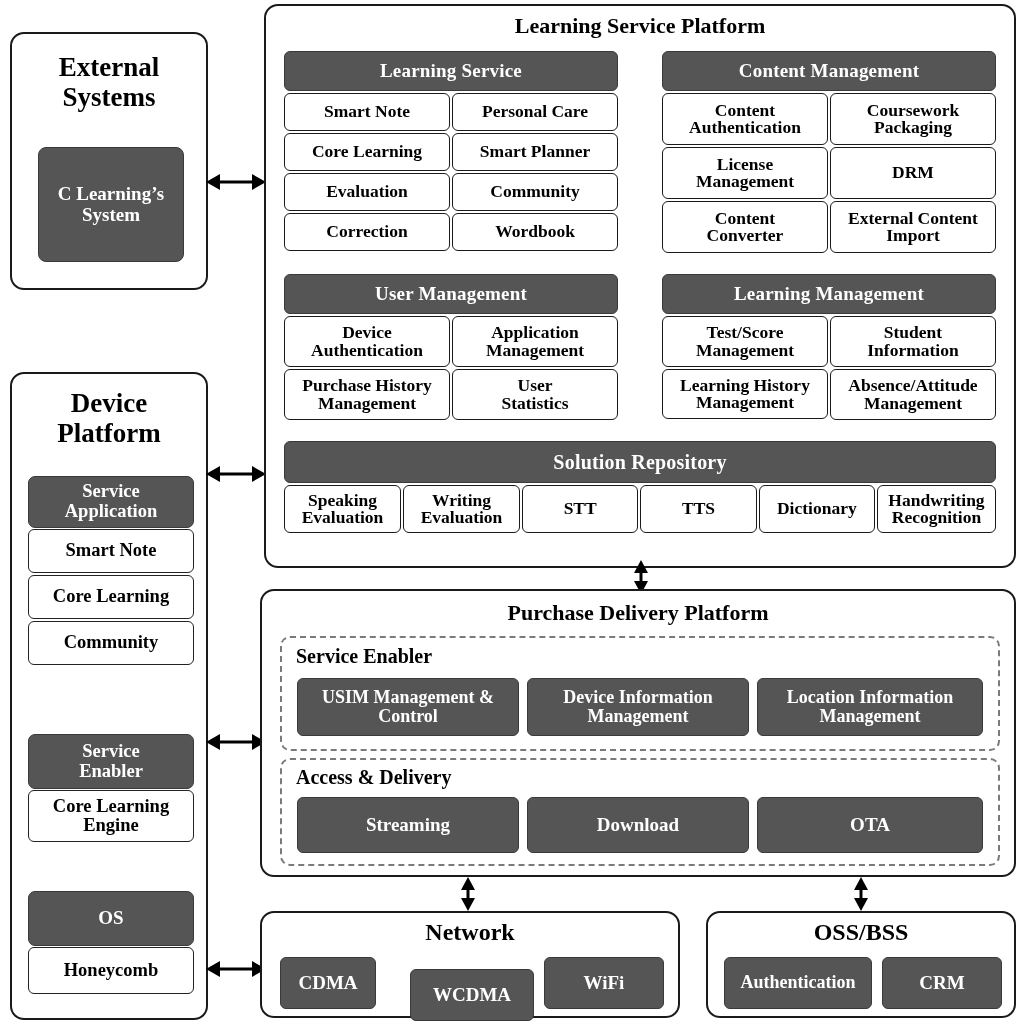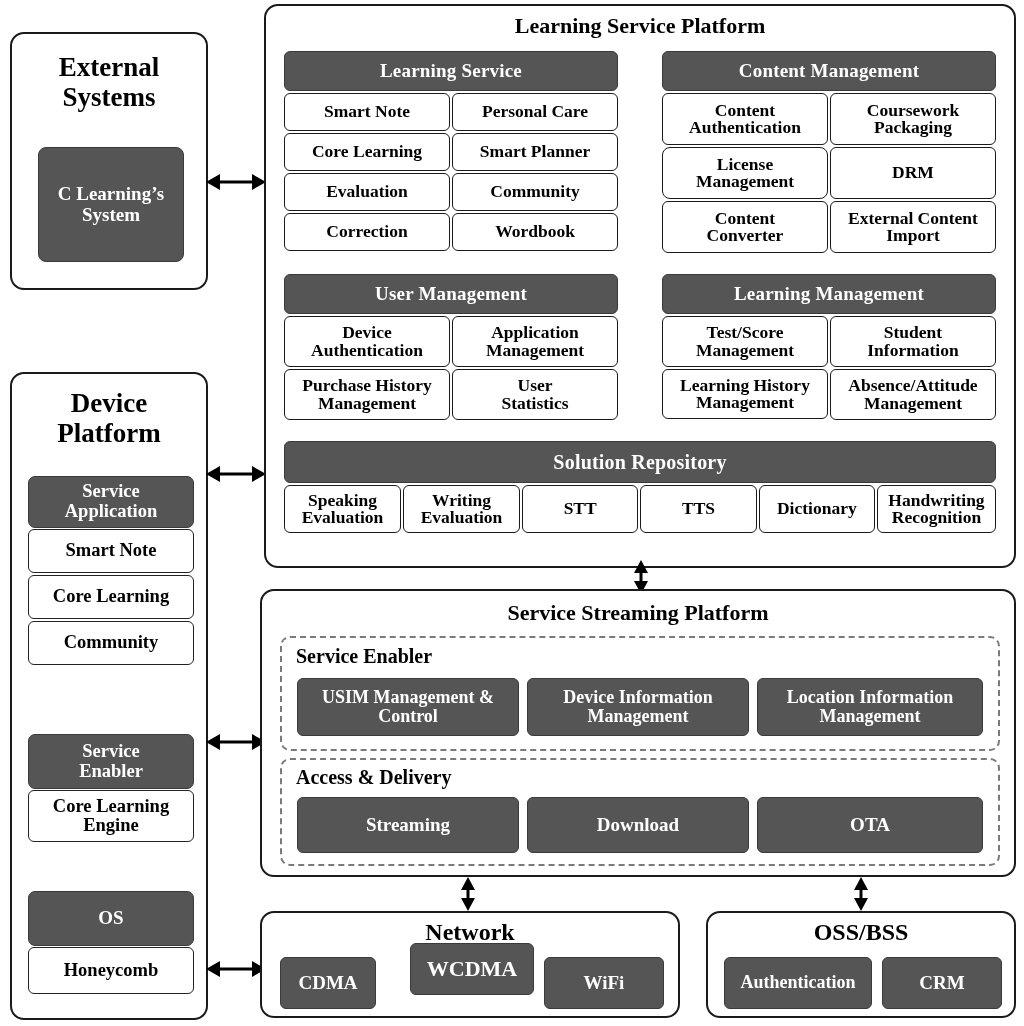"License Management" div.cell { border-radius: 8px -> none }
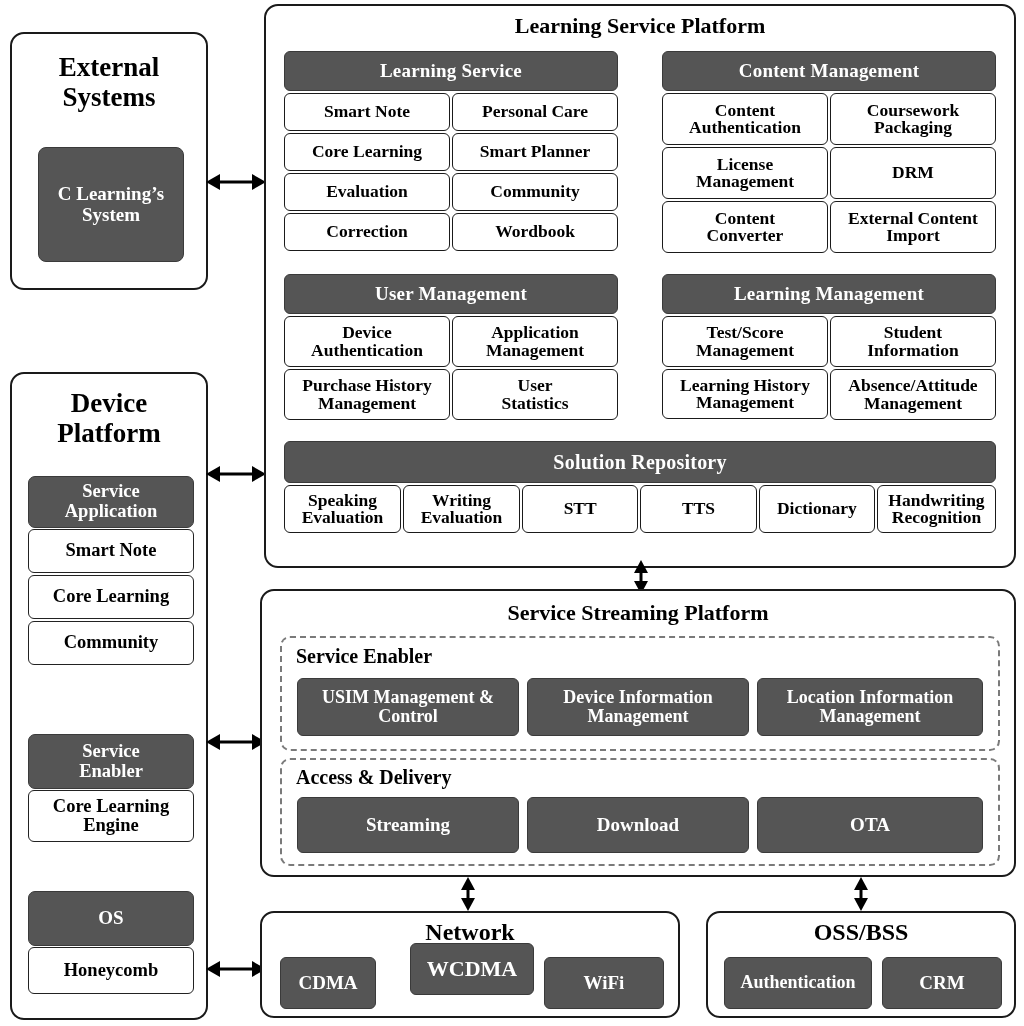"Service Streaming Platform" div.panel-title { text: Service Streaming -> Purchase Delivery }
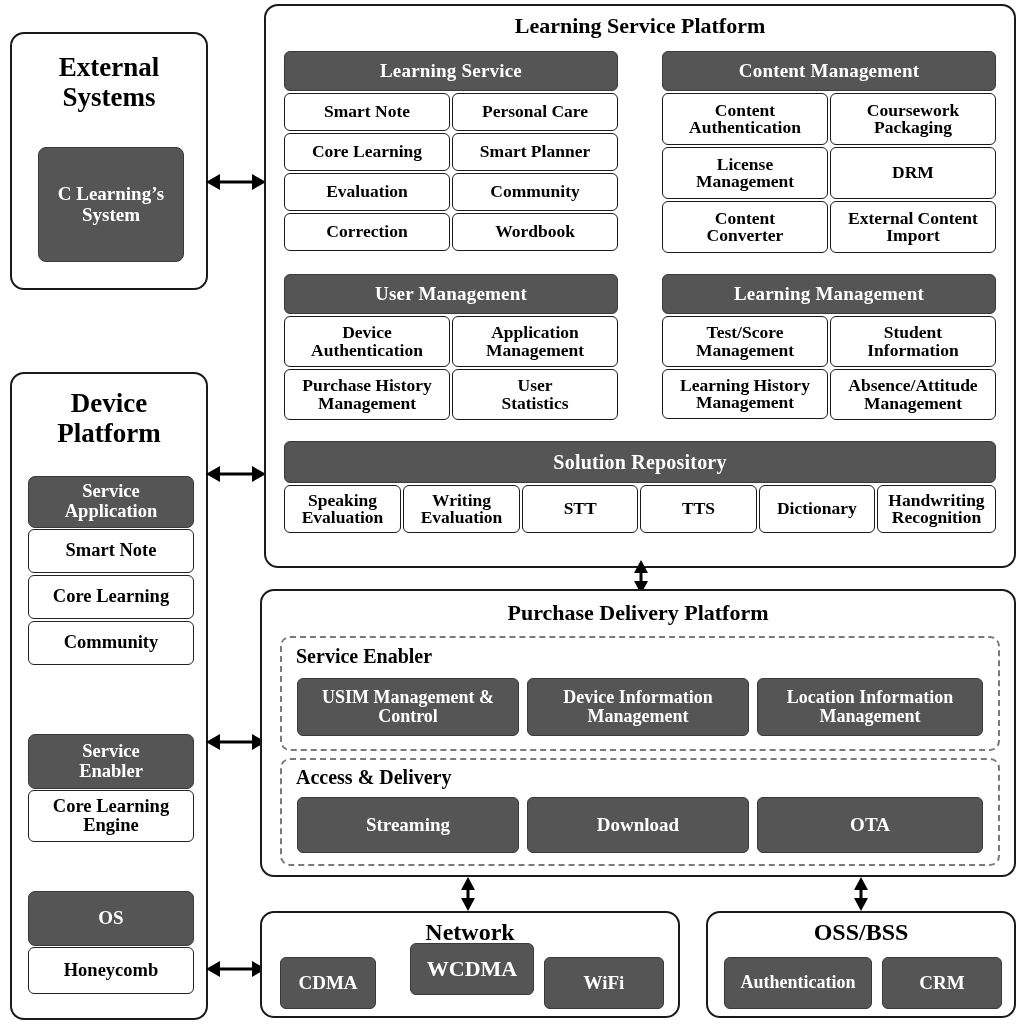"WCDMA" div.dark { font-size: 22px -> 19px; top: 30px -> 56px }
